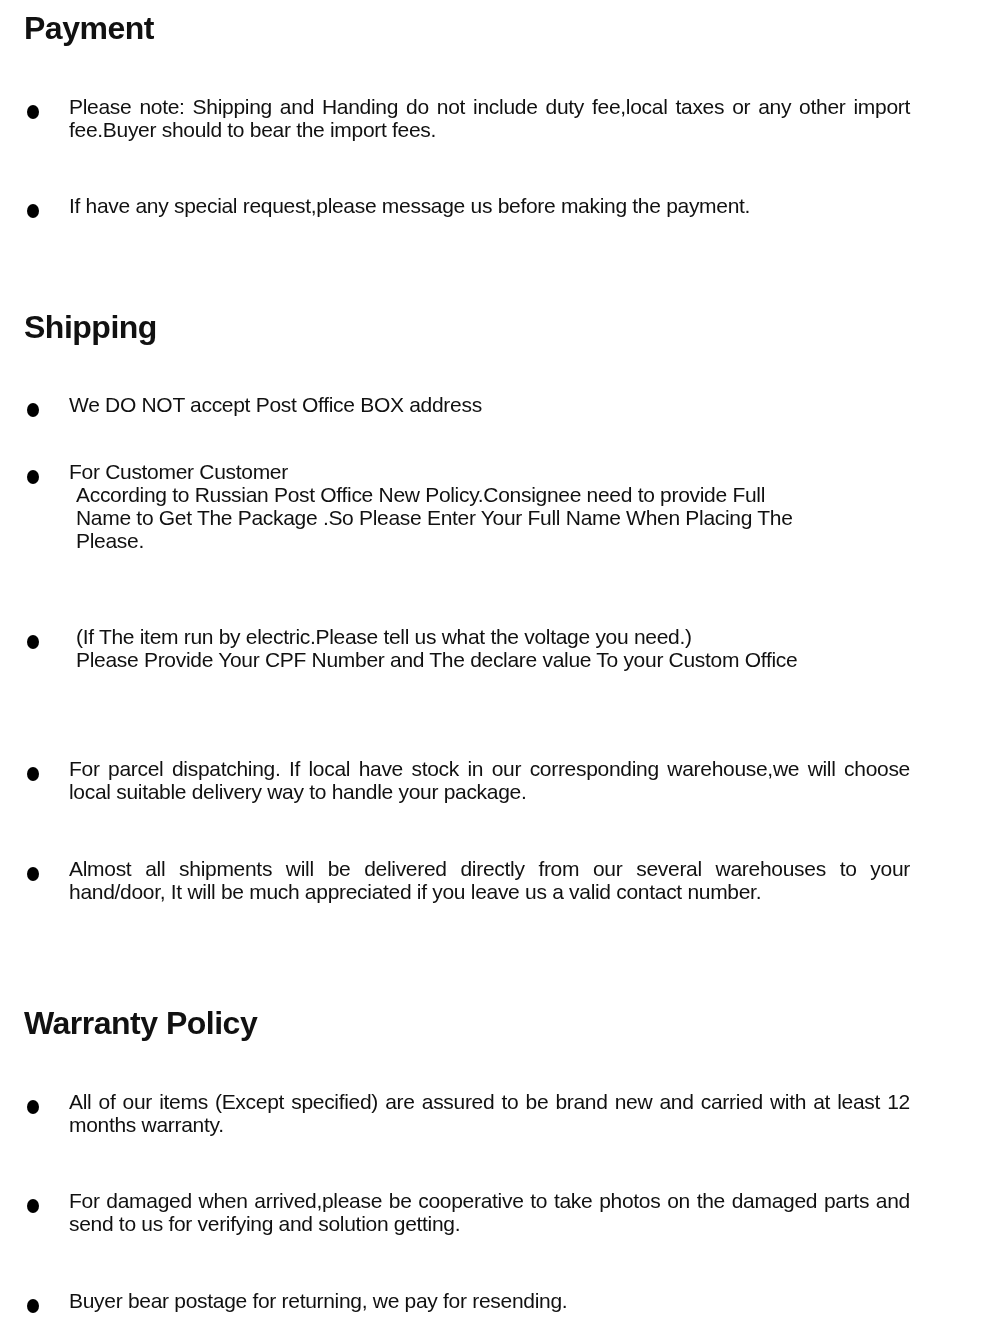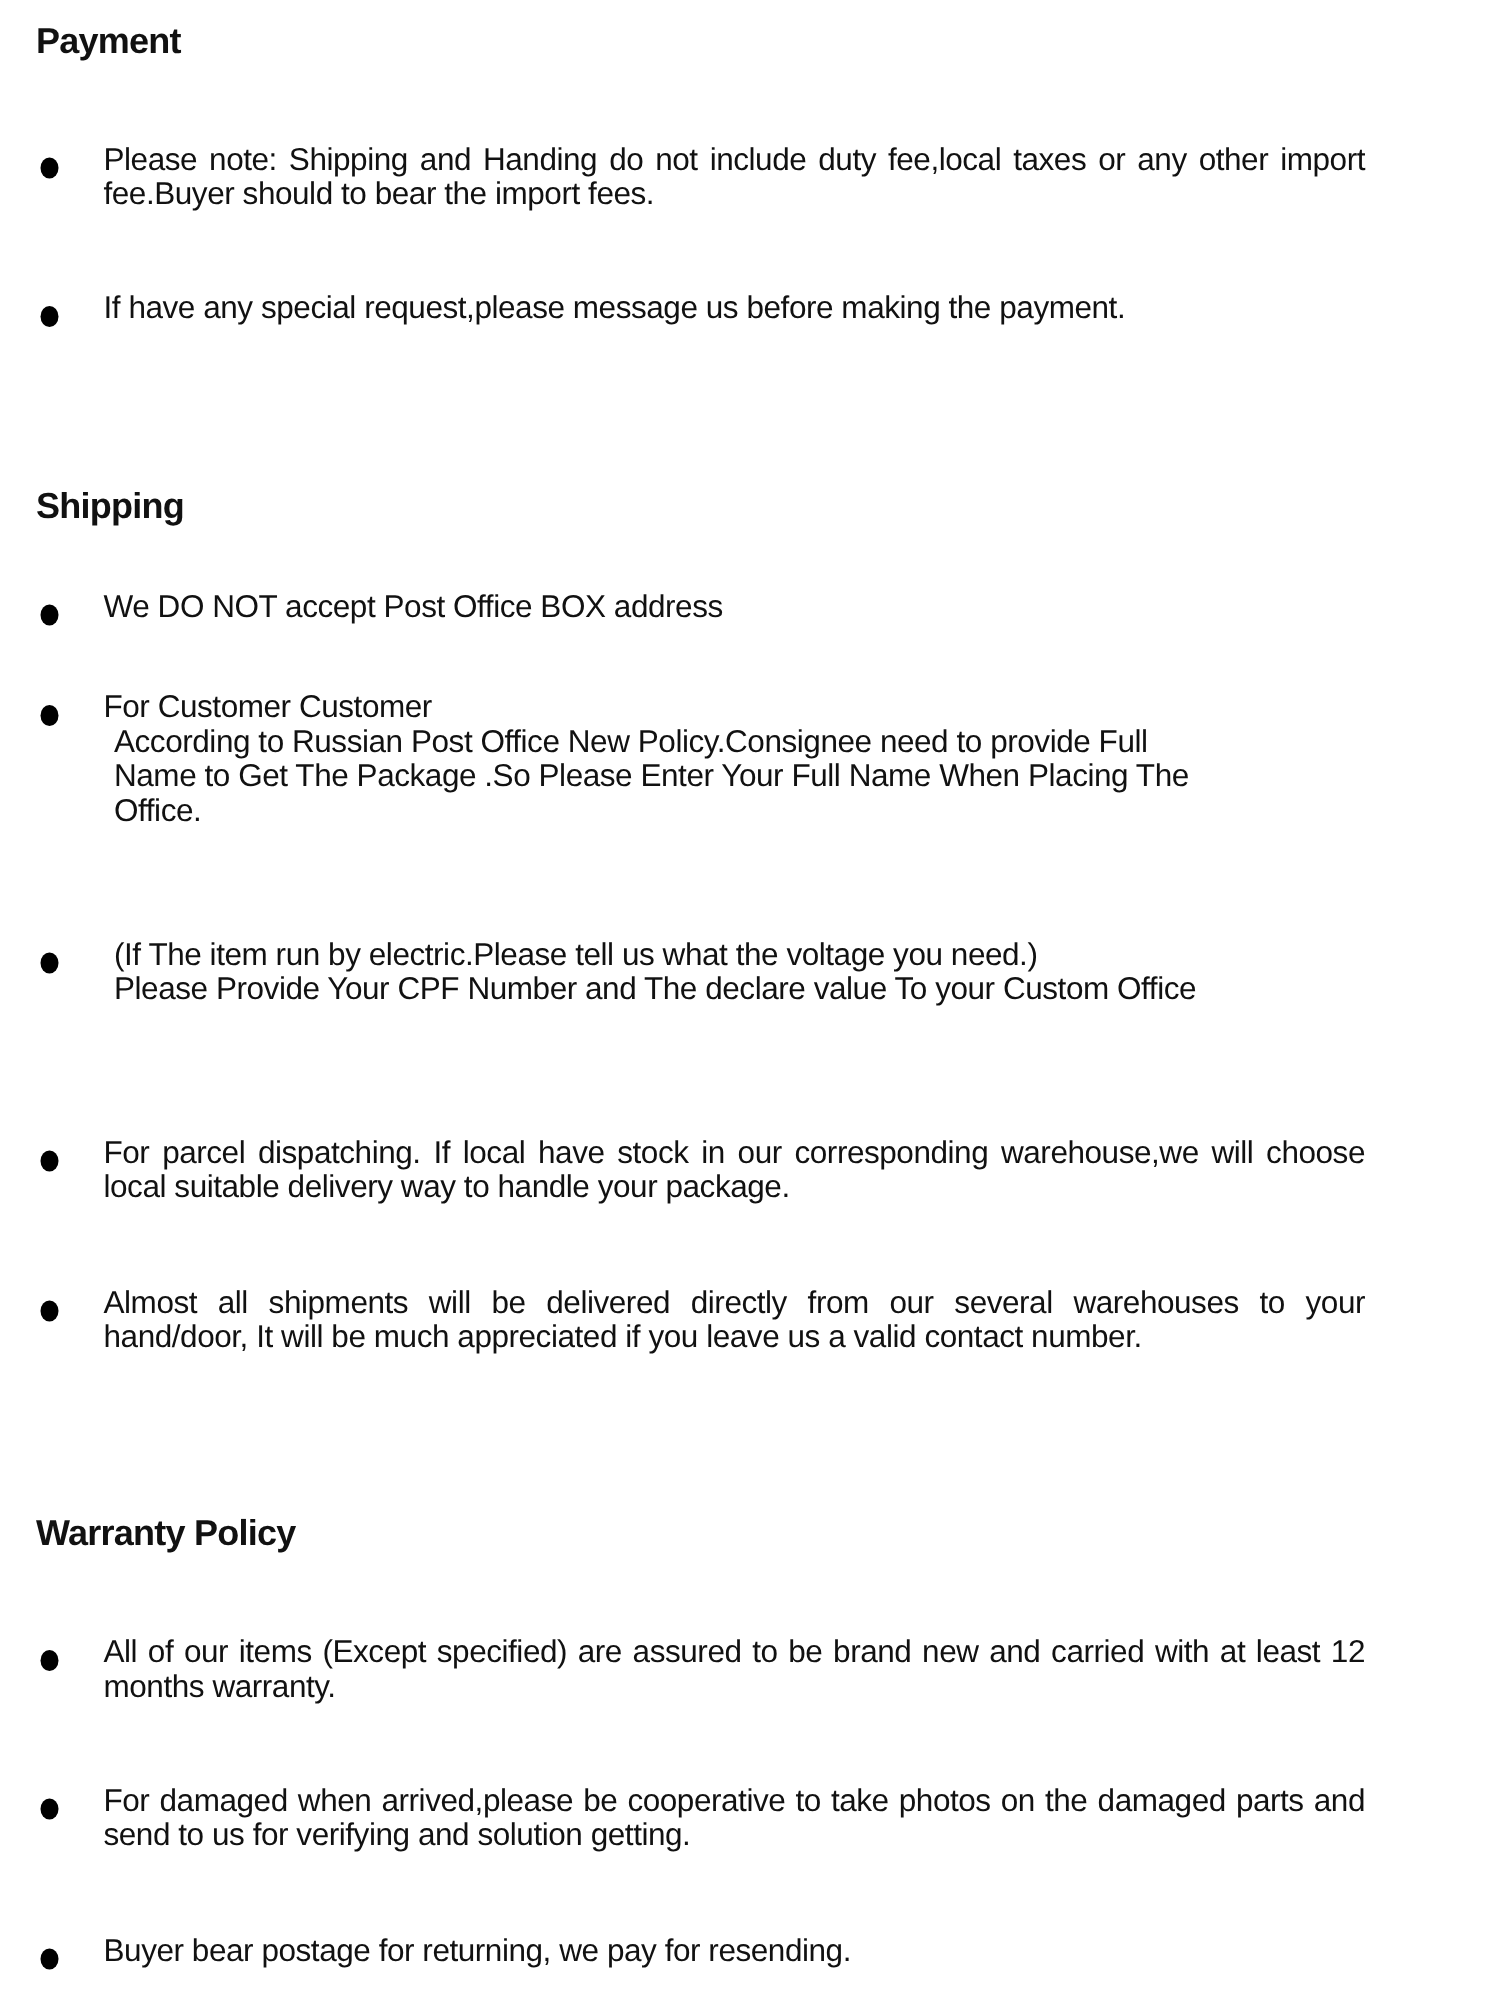"Payment" .heading { font-size: 24px -> 32px }
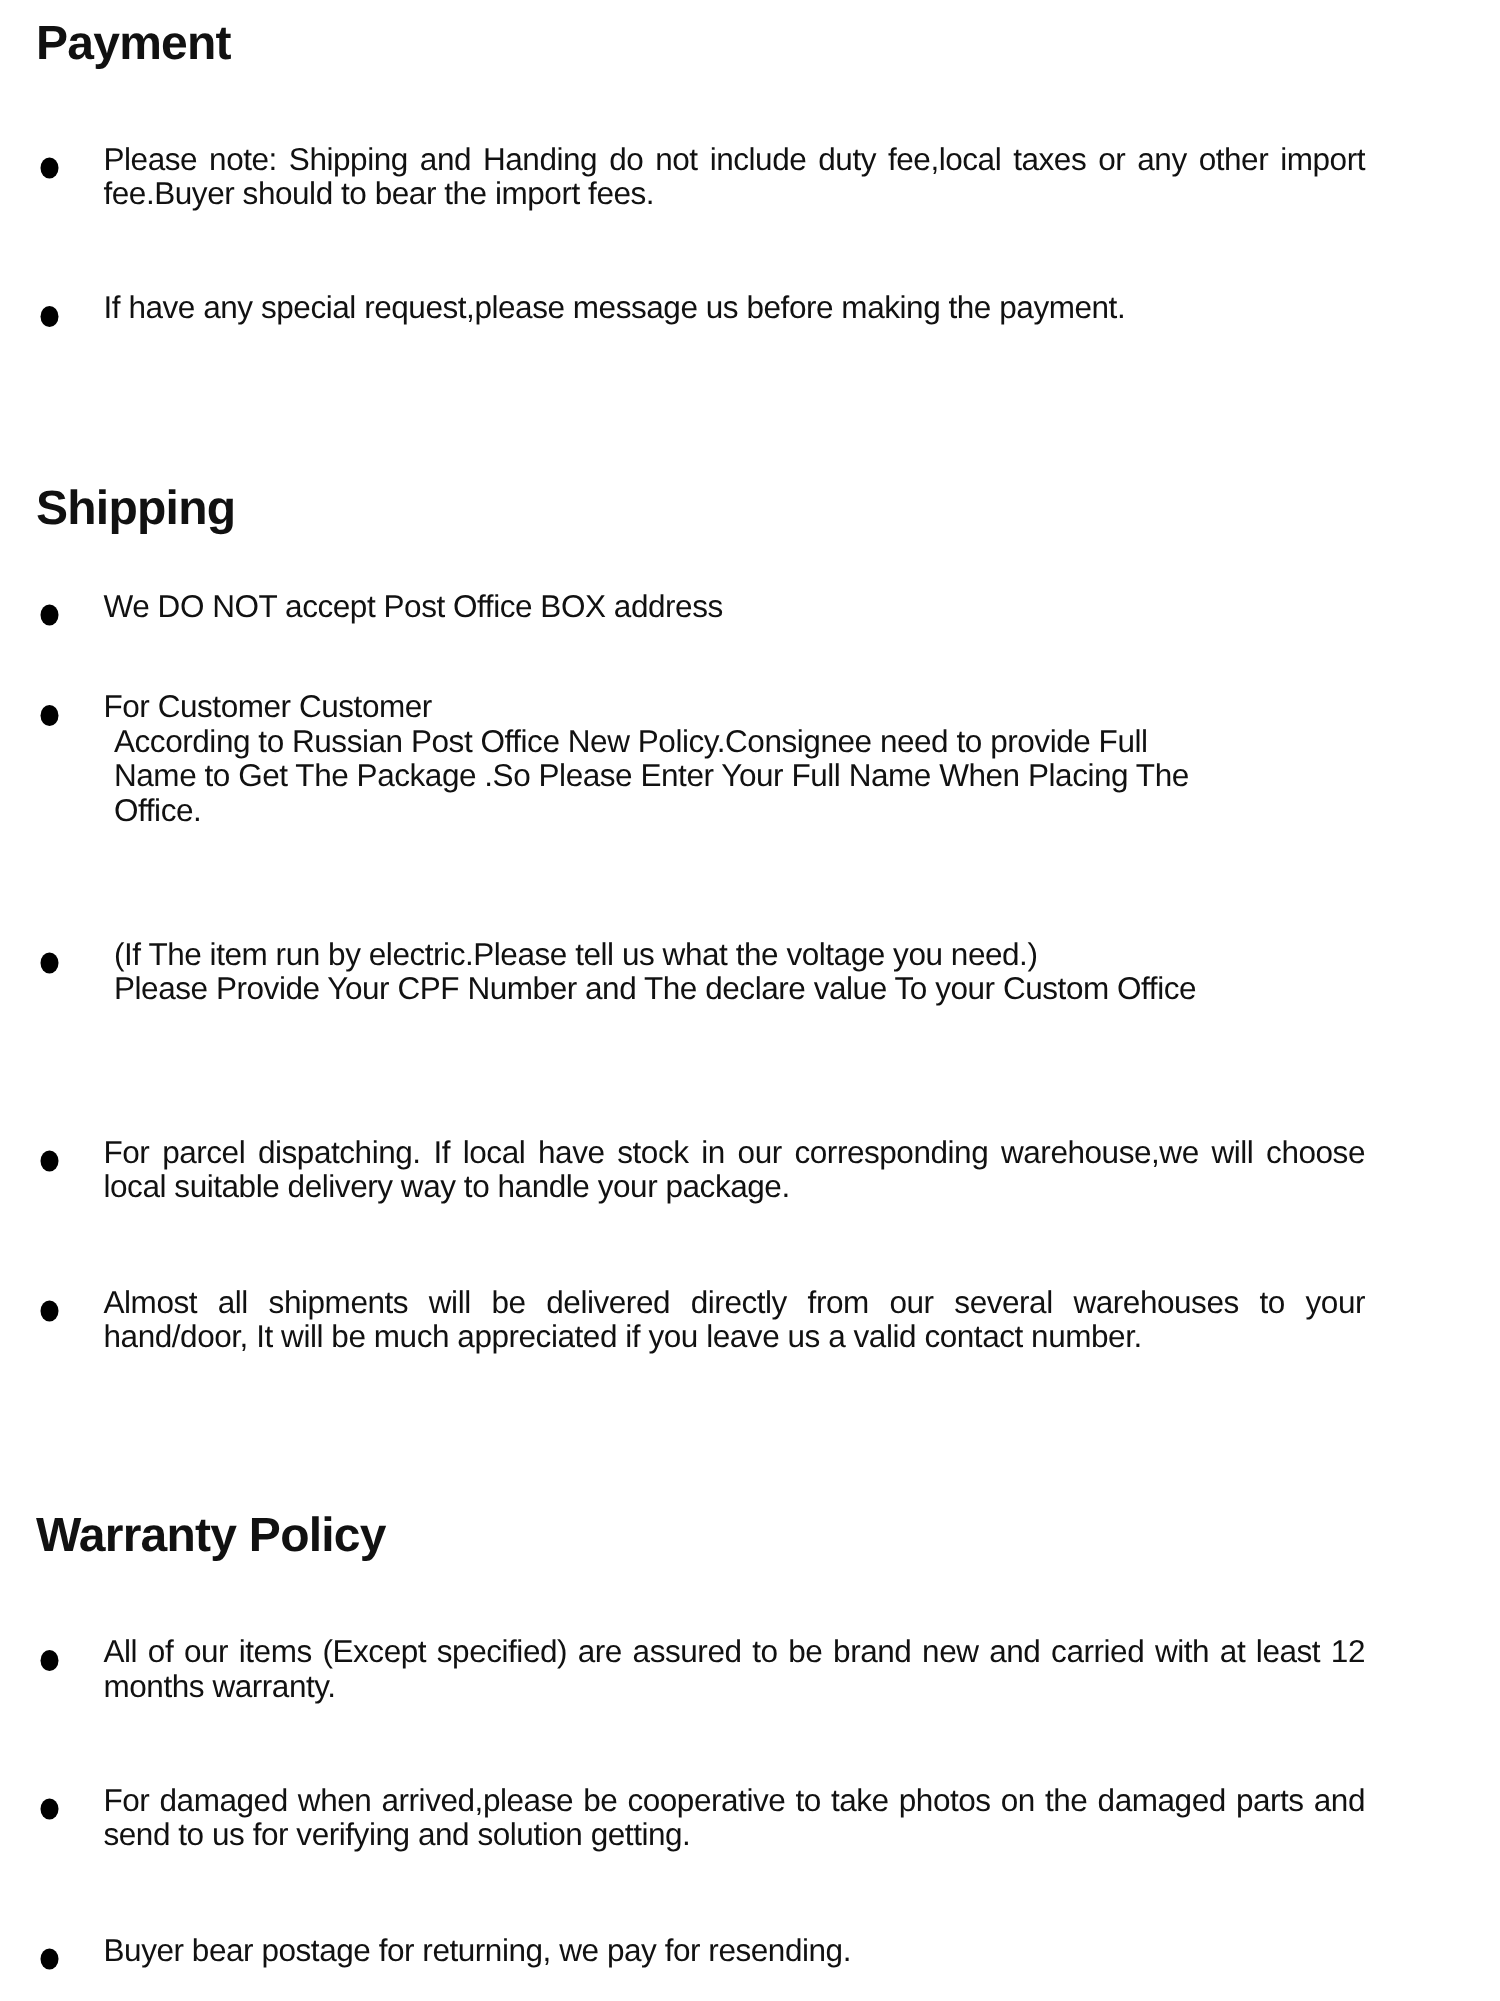"Shipping" div.heading { top: 320px -> 309px }
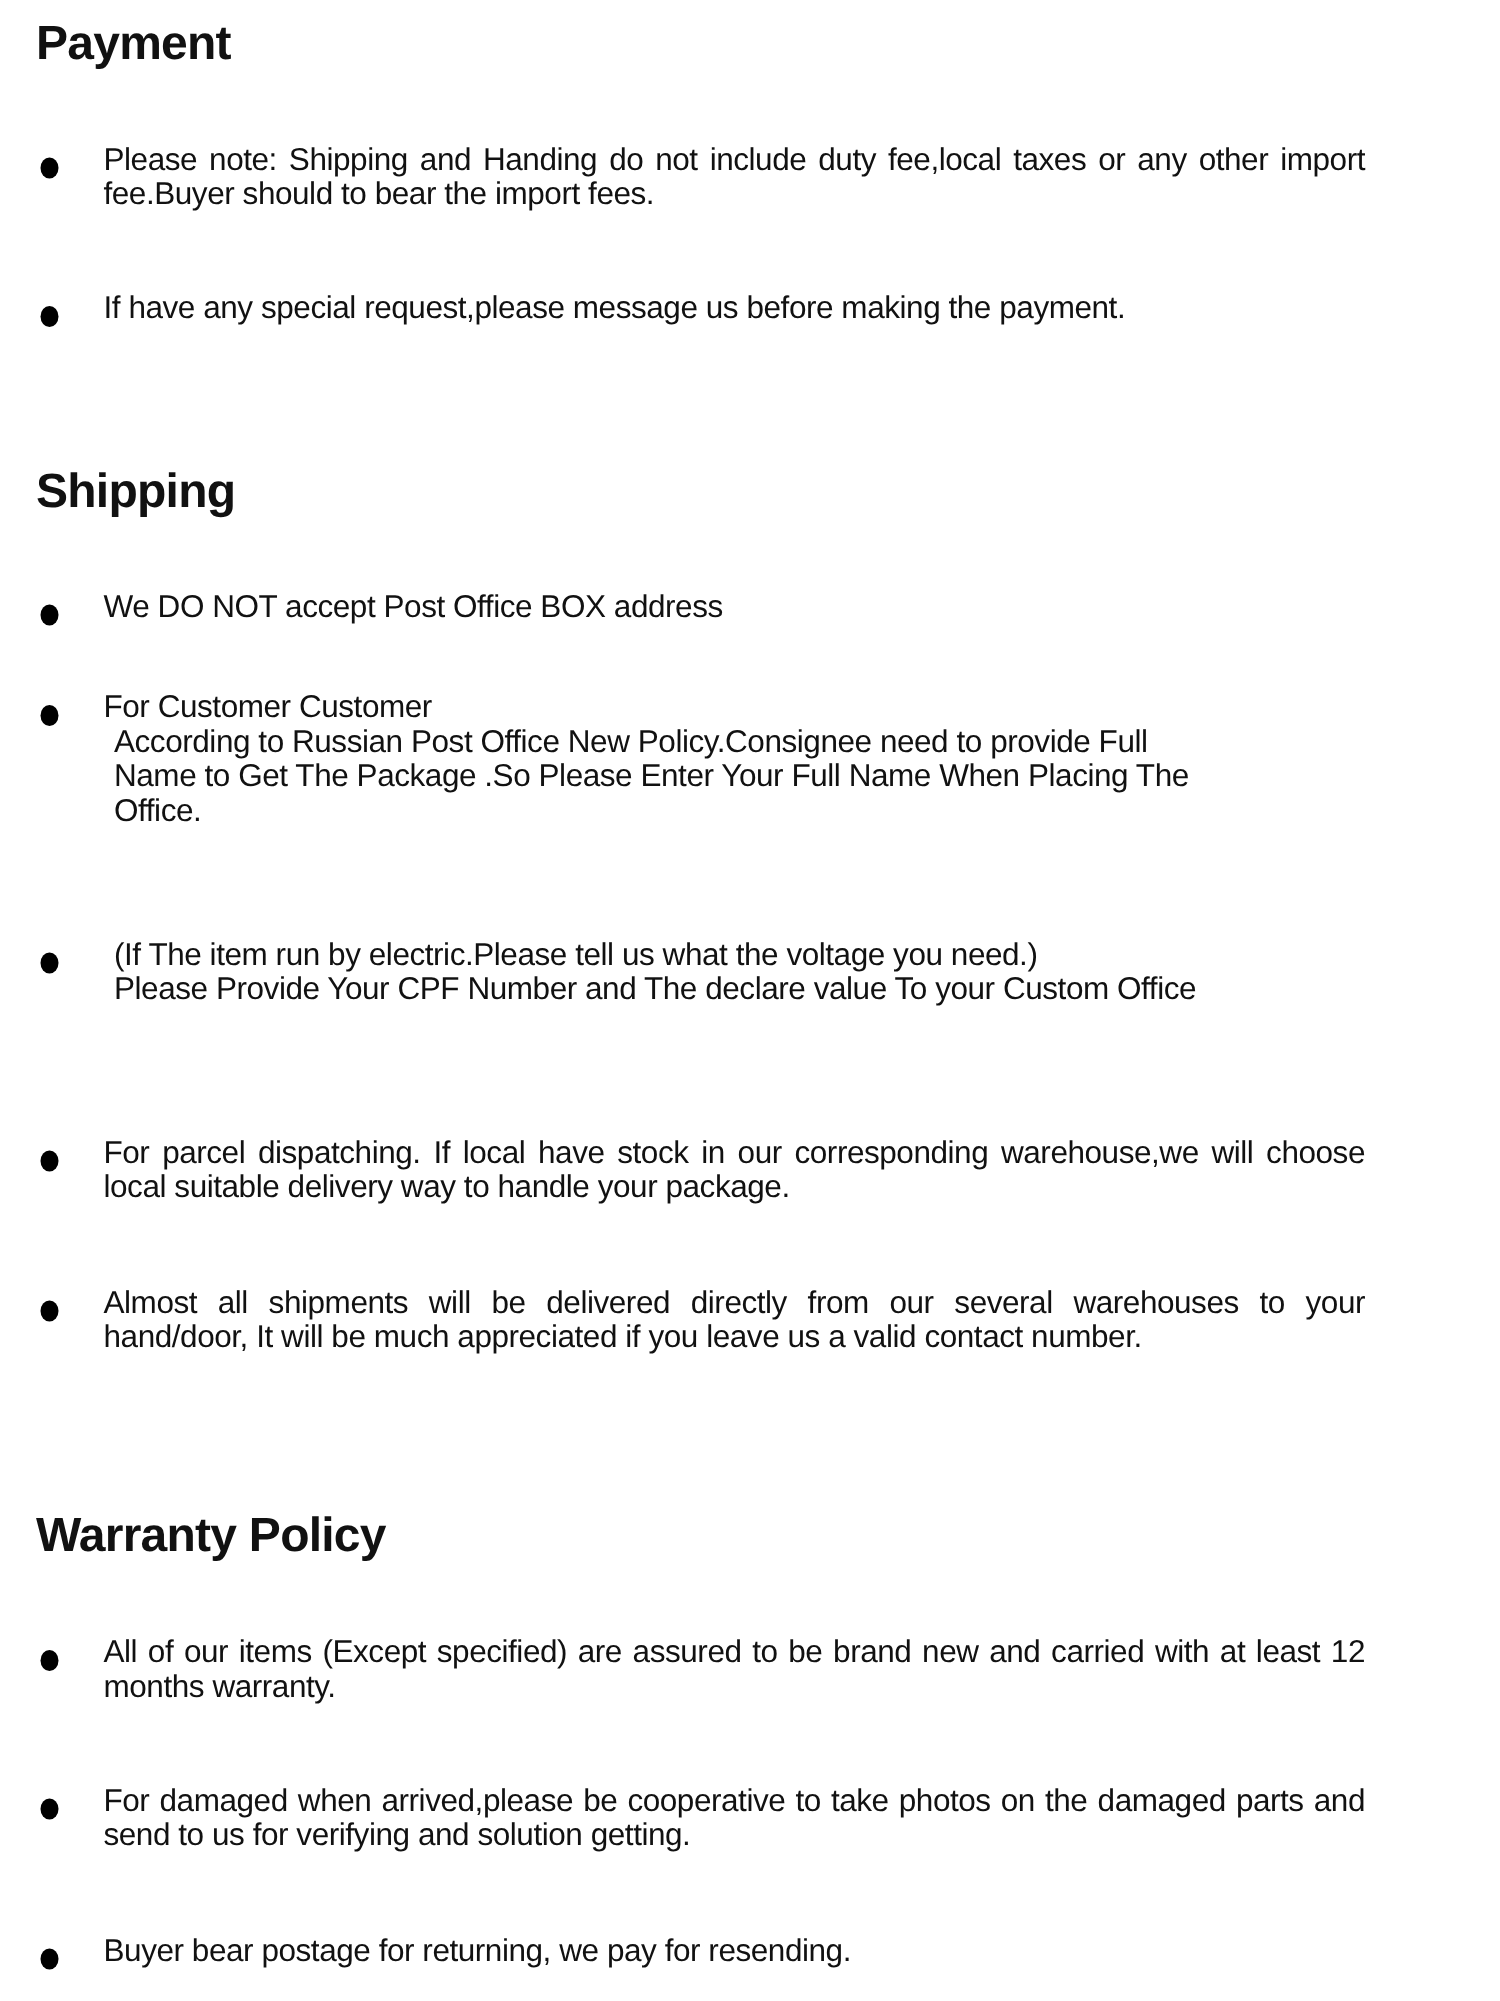"Office." span.sub { text: Office -> Please }
